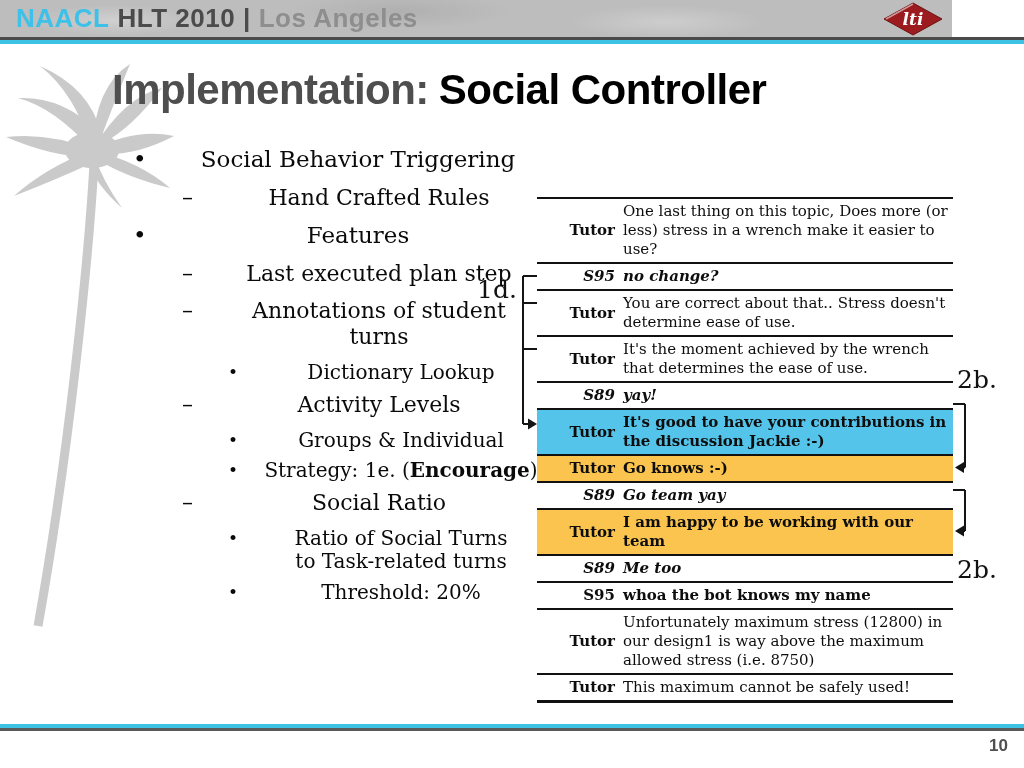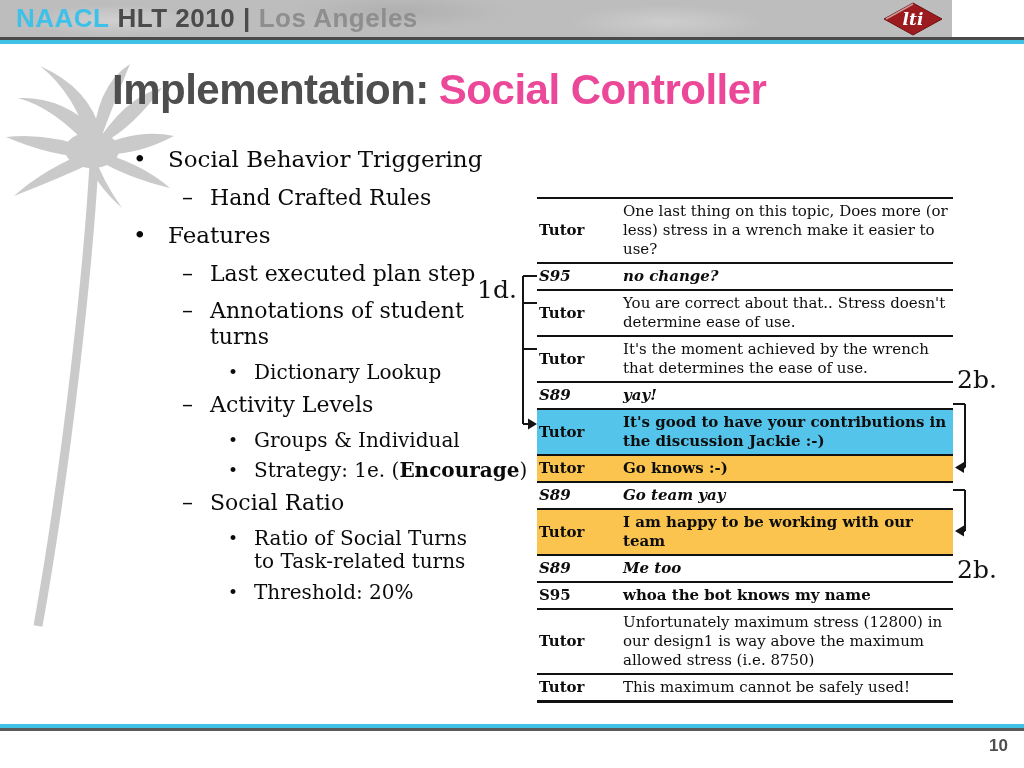"Social Controller" .title .t-reg { color: #ec4899 -> #000000 }
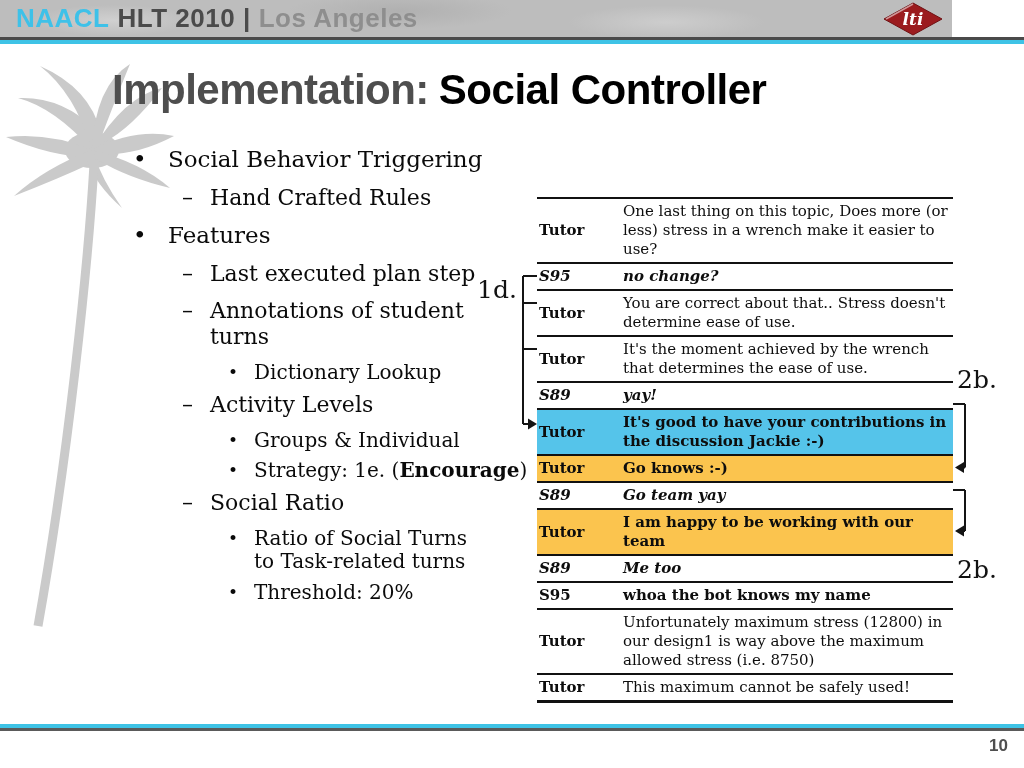"Social Behavior Triggering" .o-item { text-align: none -> center }
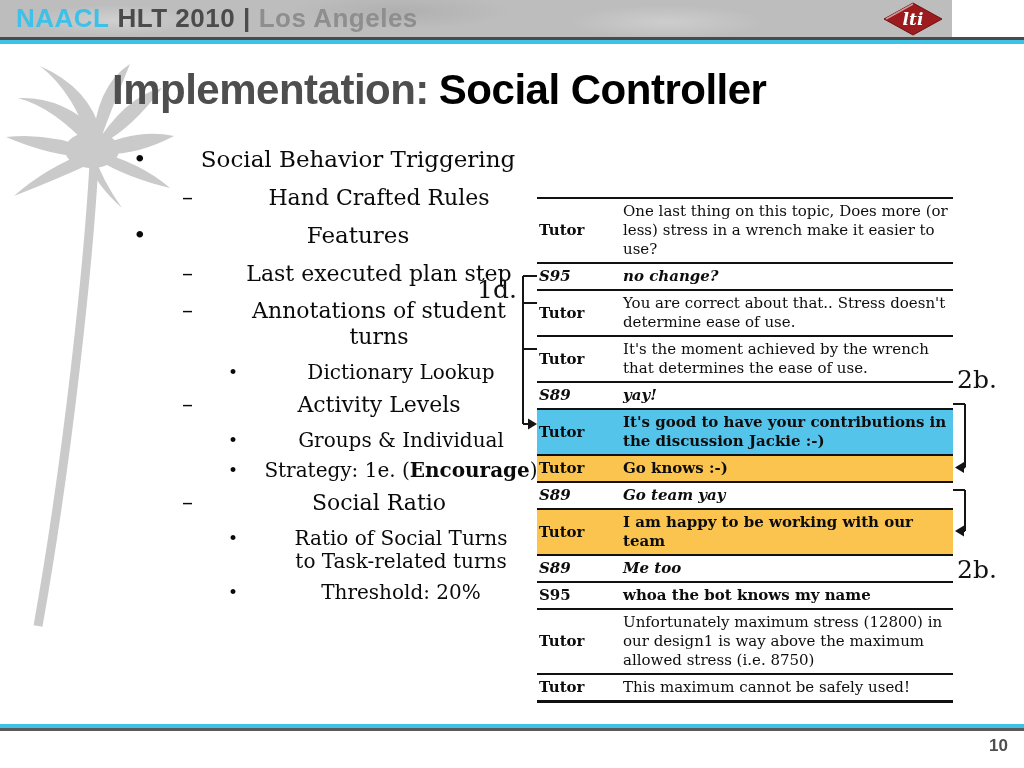"Tutor" .t-speaker { text-align: left -> right }
